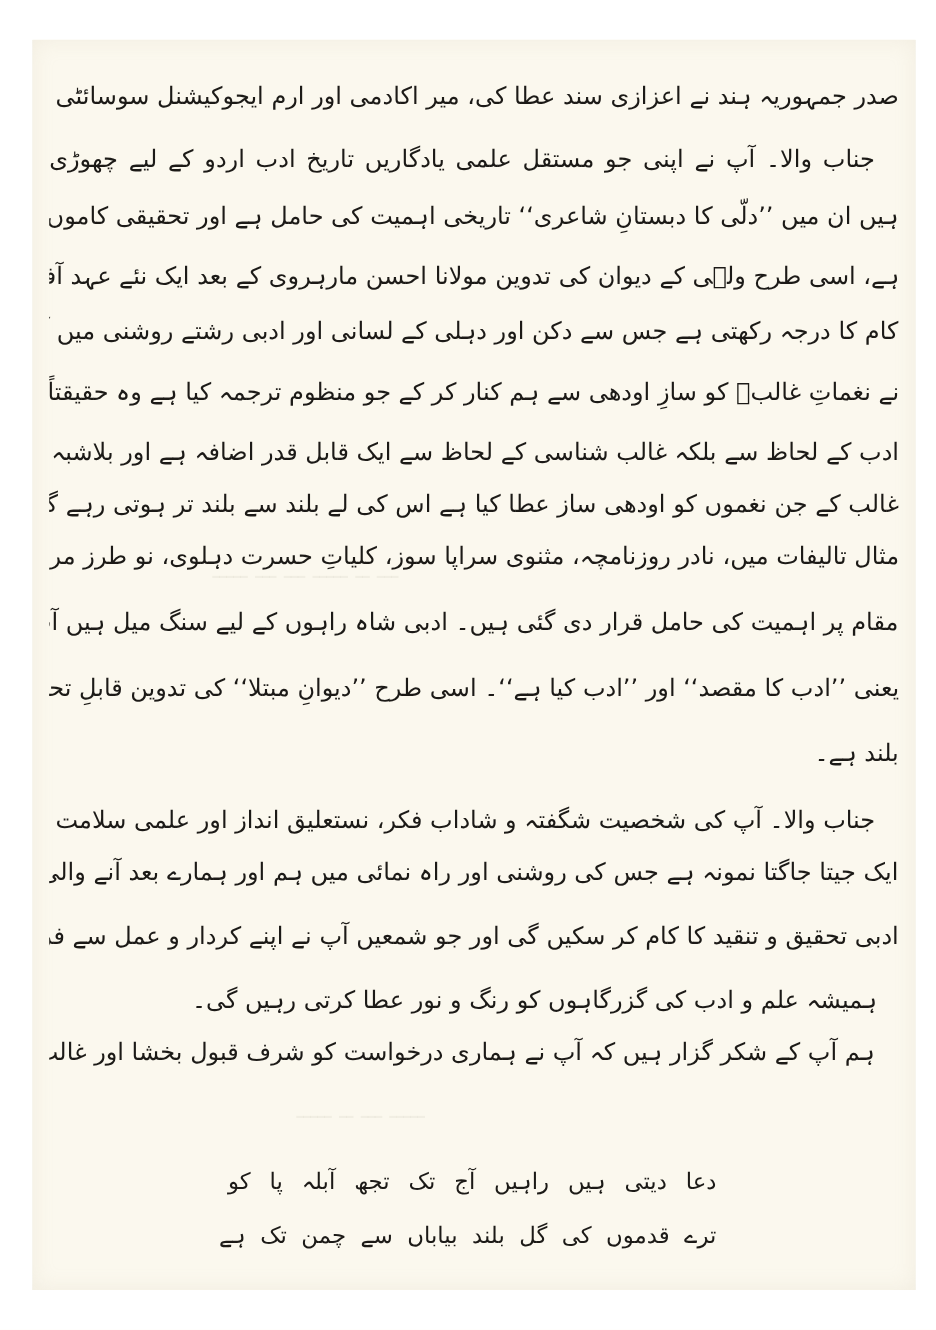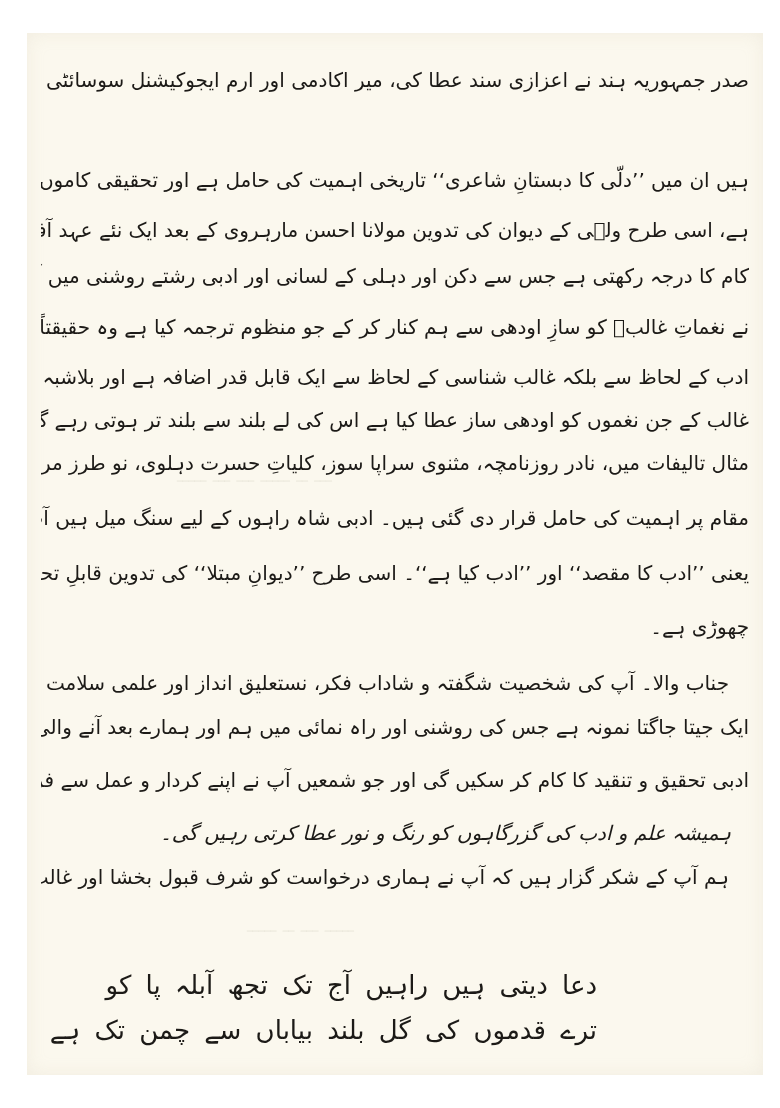"جناب والا۔ آپ نے اپنی" div.line { html: none -> <div>جناب والا۔ آپ نے اپنی جو مستقل علمی یادگاریں تاریخ ادب اردو کے لیے چھوڑی</div> }
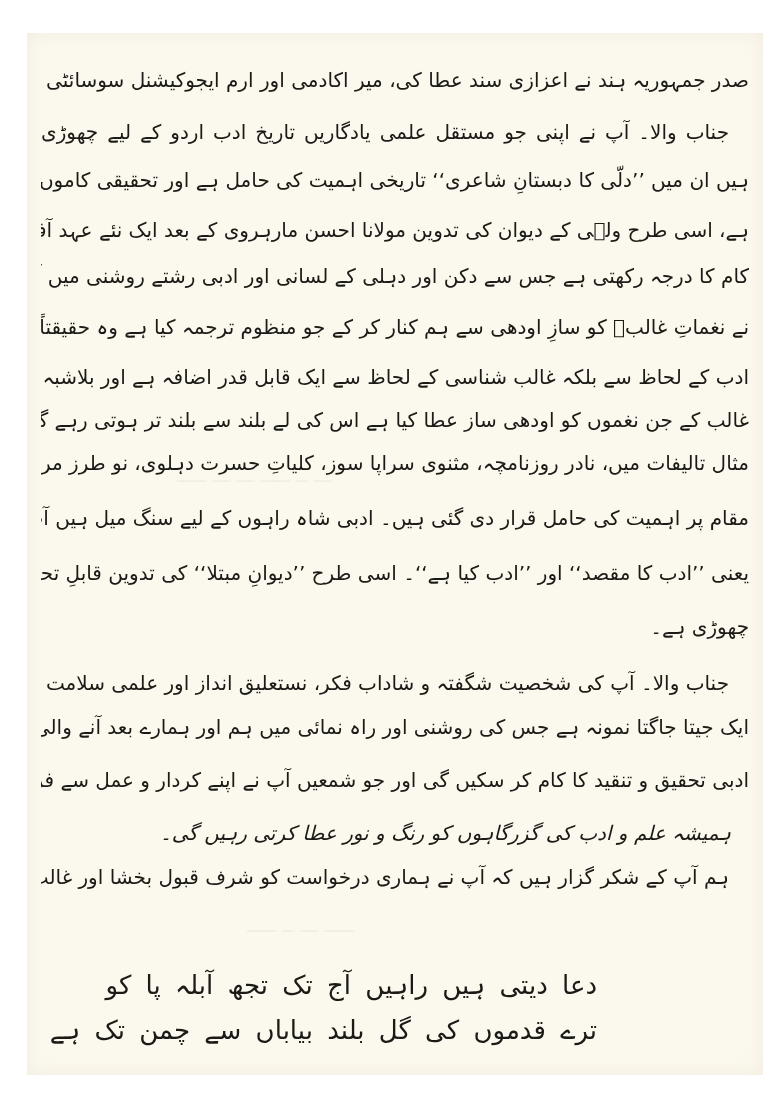"چھوڑی ہے۔" div.line { text: چھوڑی -> بلند }
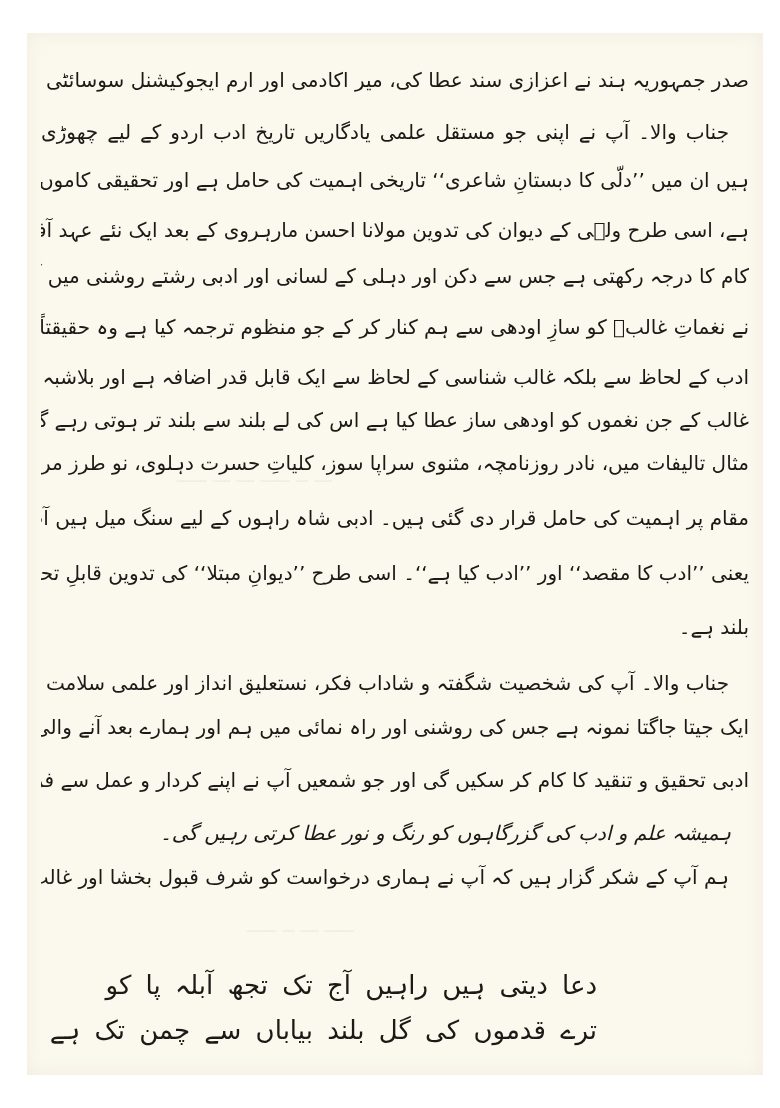"ہمیشہ علم و ادب کی" div.line { font-style: italic -> none }
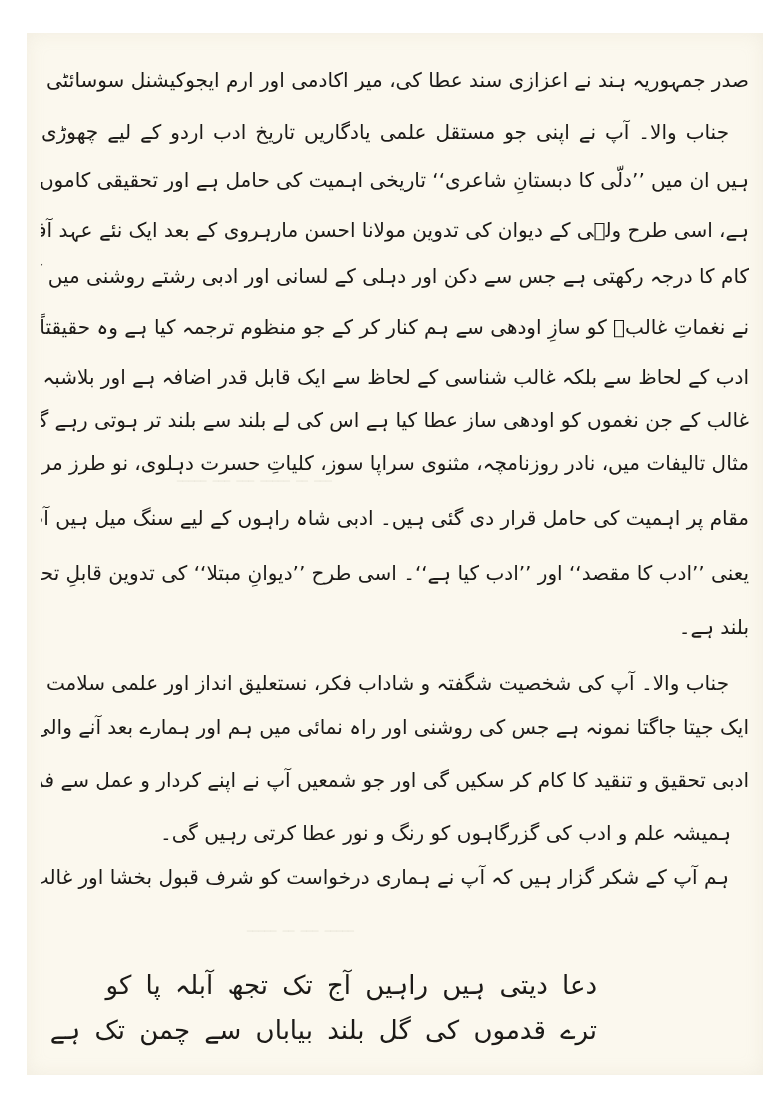"دعا دیتی ہیں راہیں آج" .verse { font-size: 26px -> 19px }
